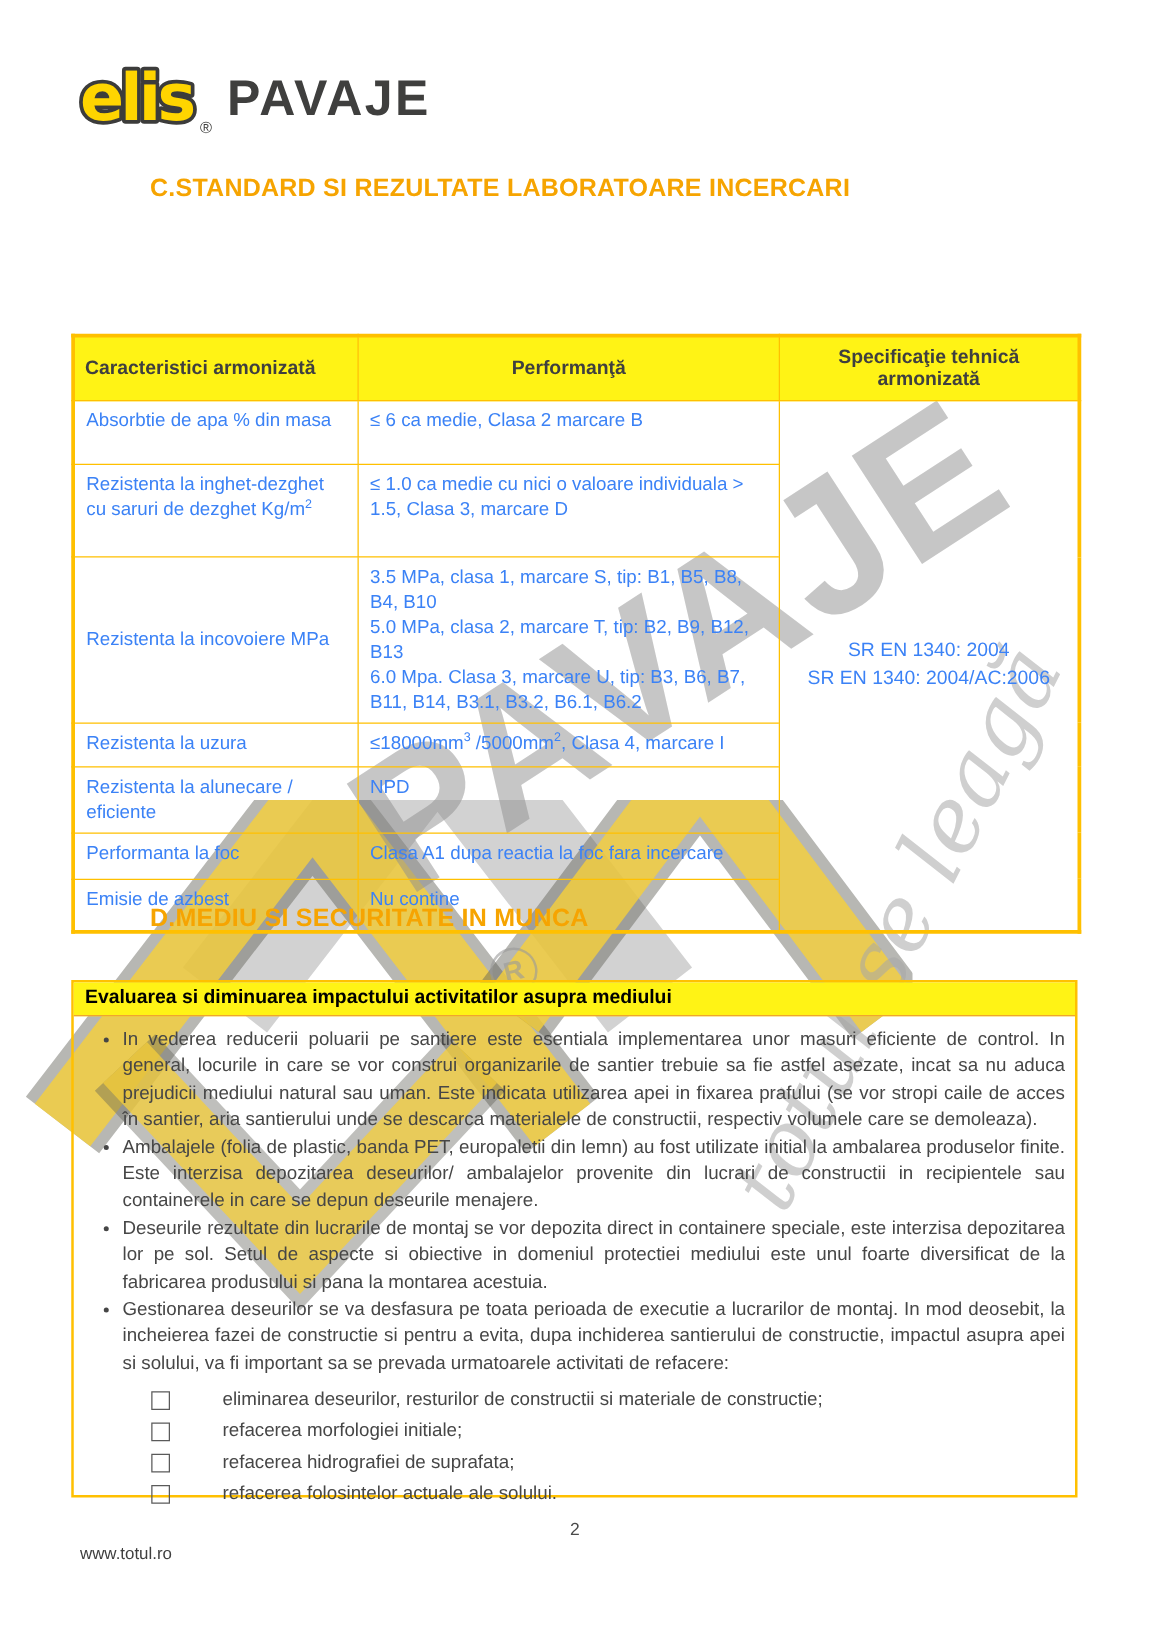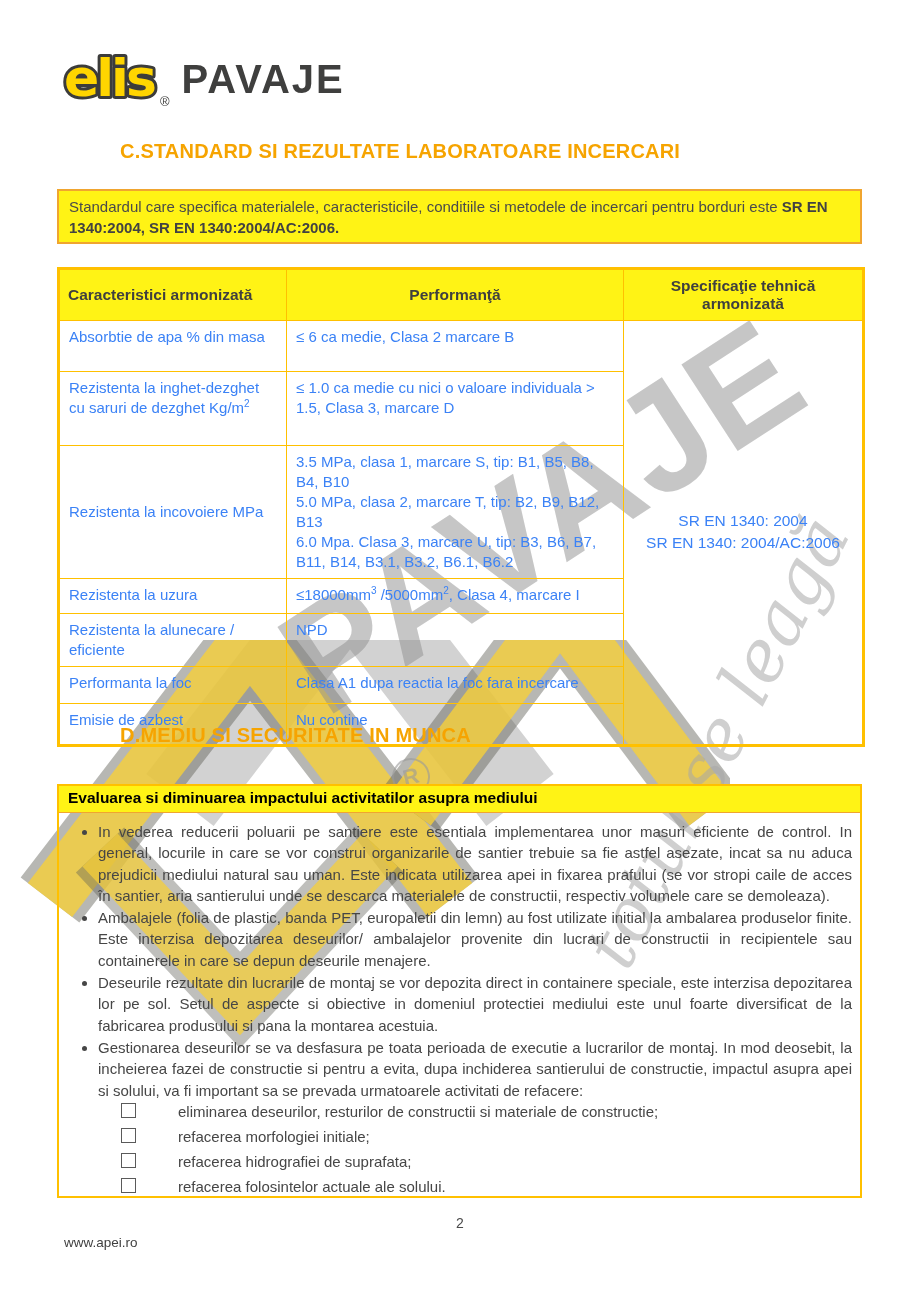"Standardul care specifica materialele," div.intro-box { html: <div> <span>Standardul care specifica materialele, caracteristicile, conditiile si metodele de incercari pentru borduri este </span><b>SR EN 1340:2004, SR EN 1340:2004/AC:2006.</b> </div> -> none }
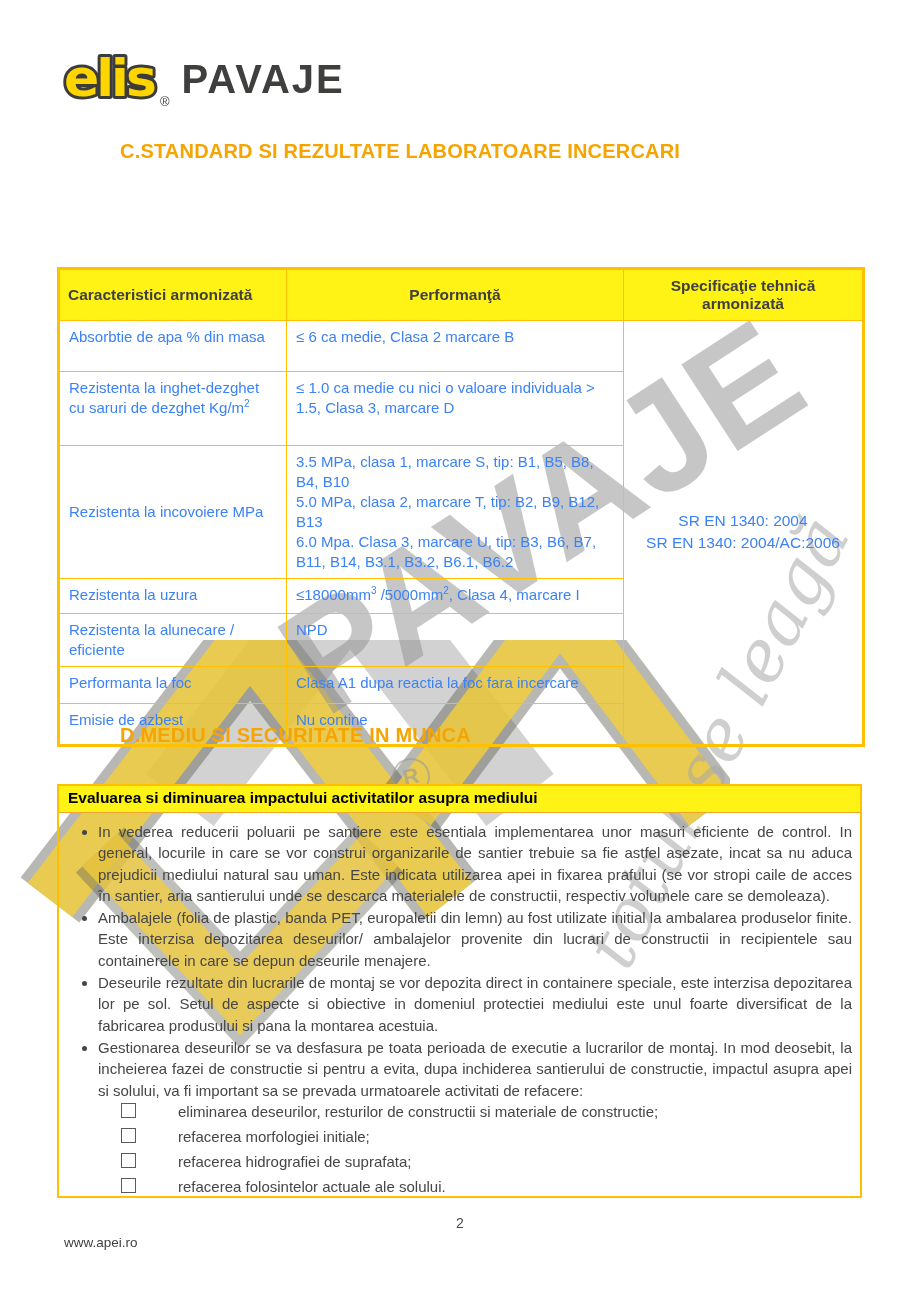"eliminarea deseurilor, resturilor de" .check-row { align-items: flex-start -> flex-end }
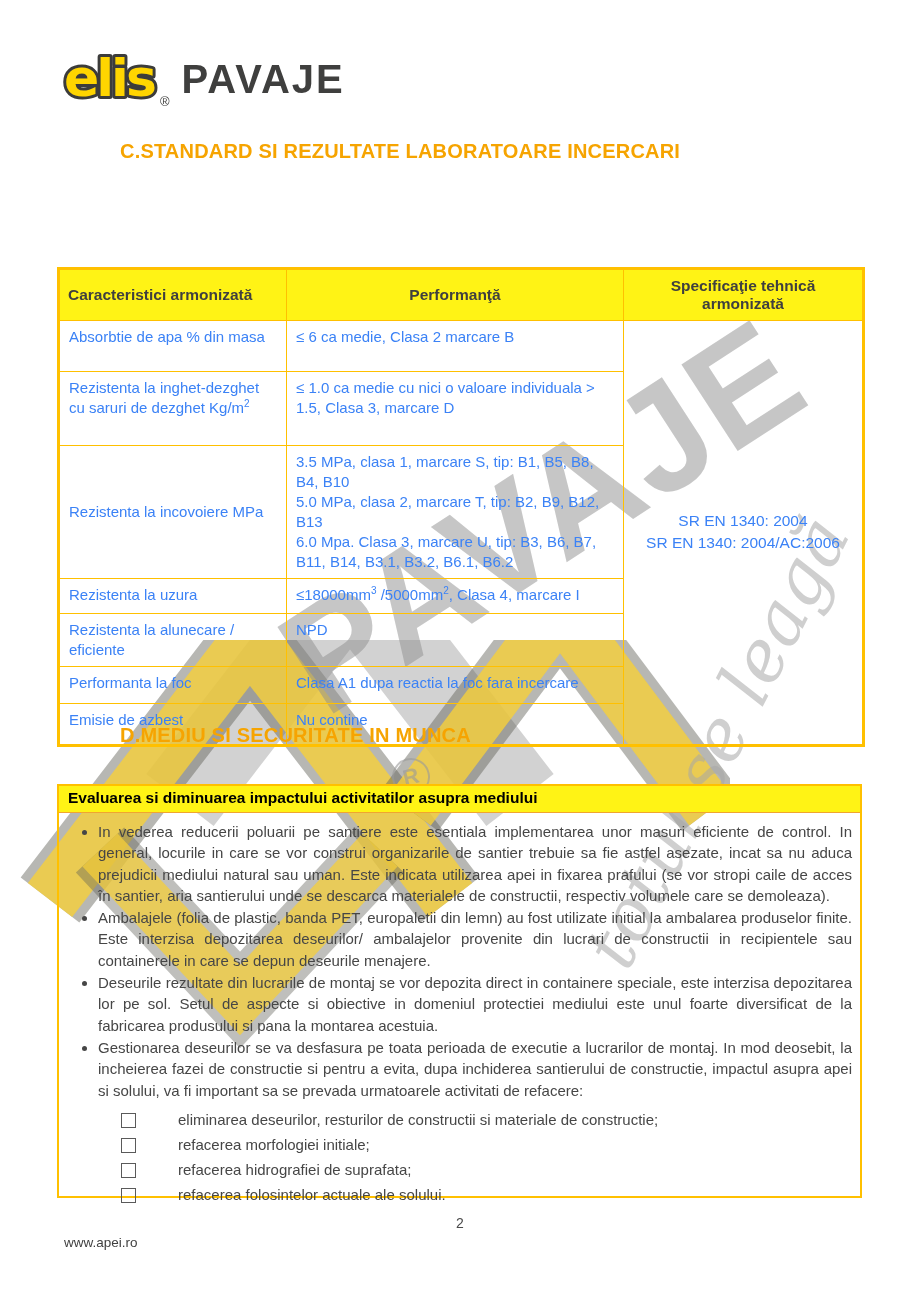"www.apei.ro" div.site { text: www.apei.ro -> www.totul.ro }
